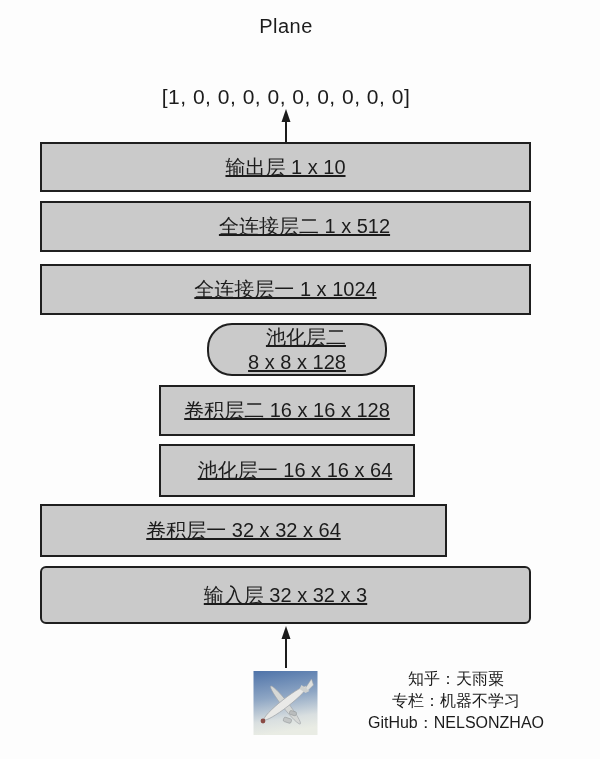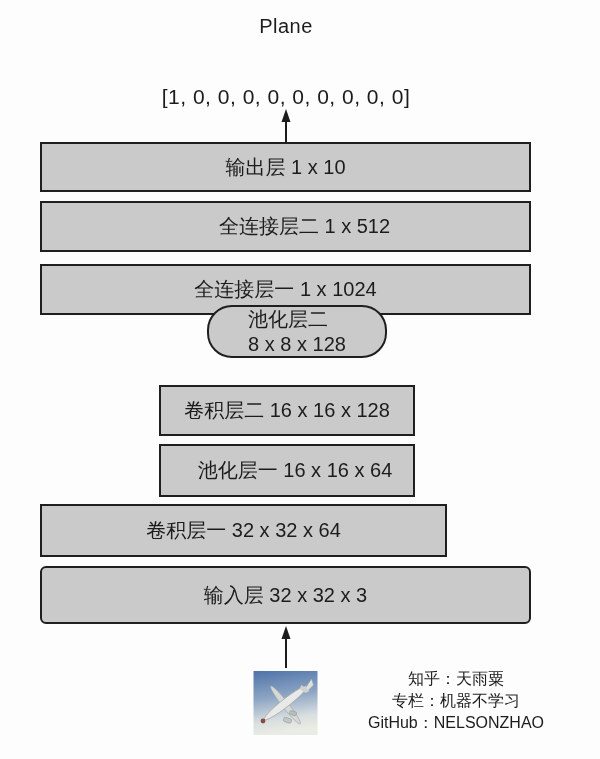"输出层 1 x 10" .layer-box { text-align: left -> right; text-decoration: none -> underline }
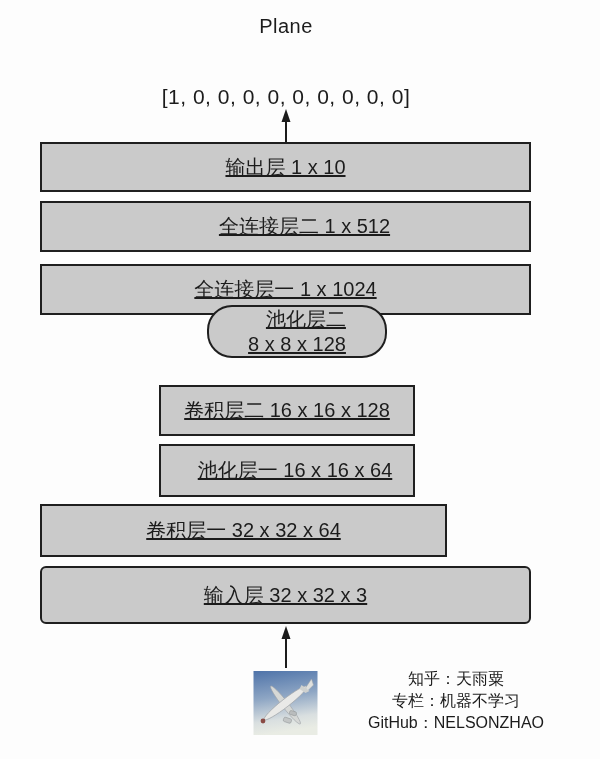"池化层二" .b4 { top: 305px -> 323px }
